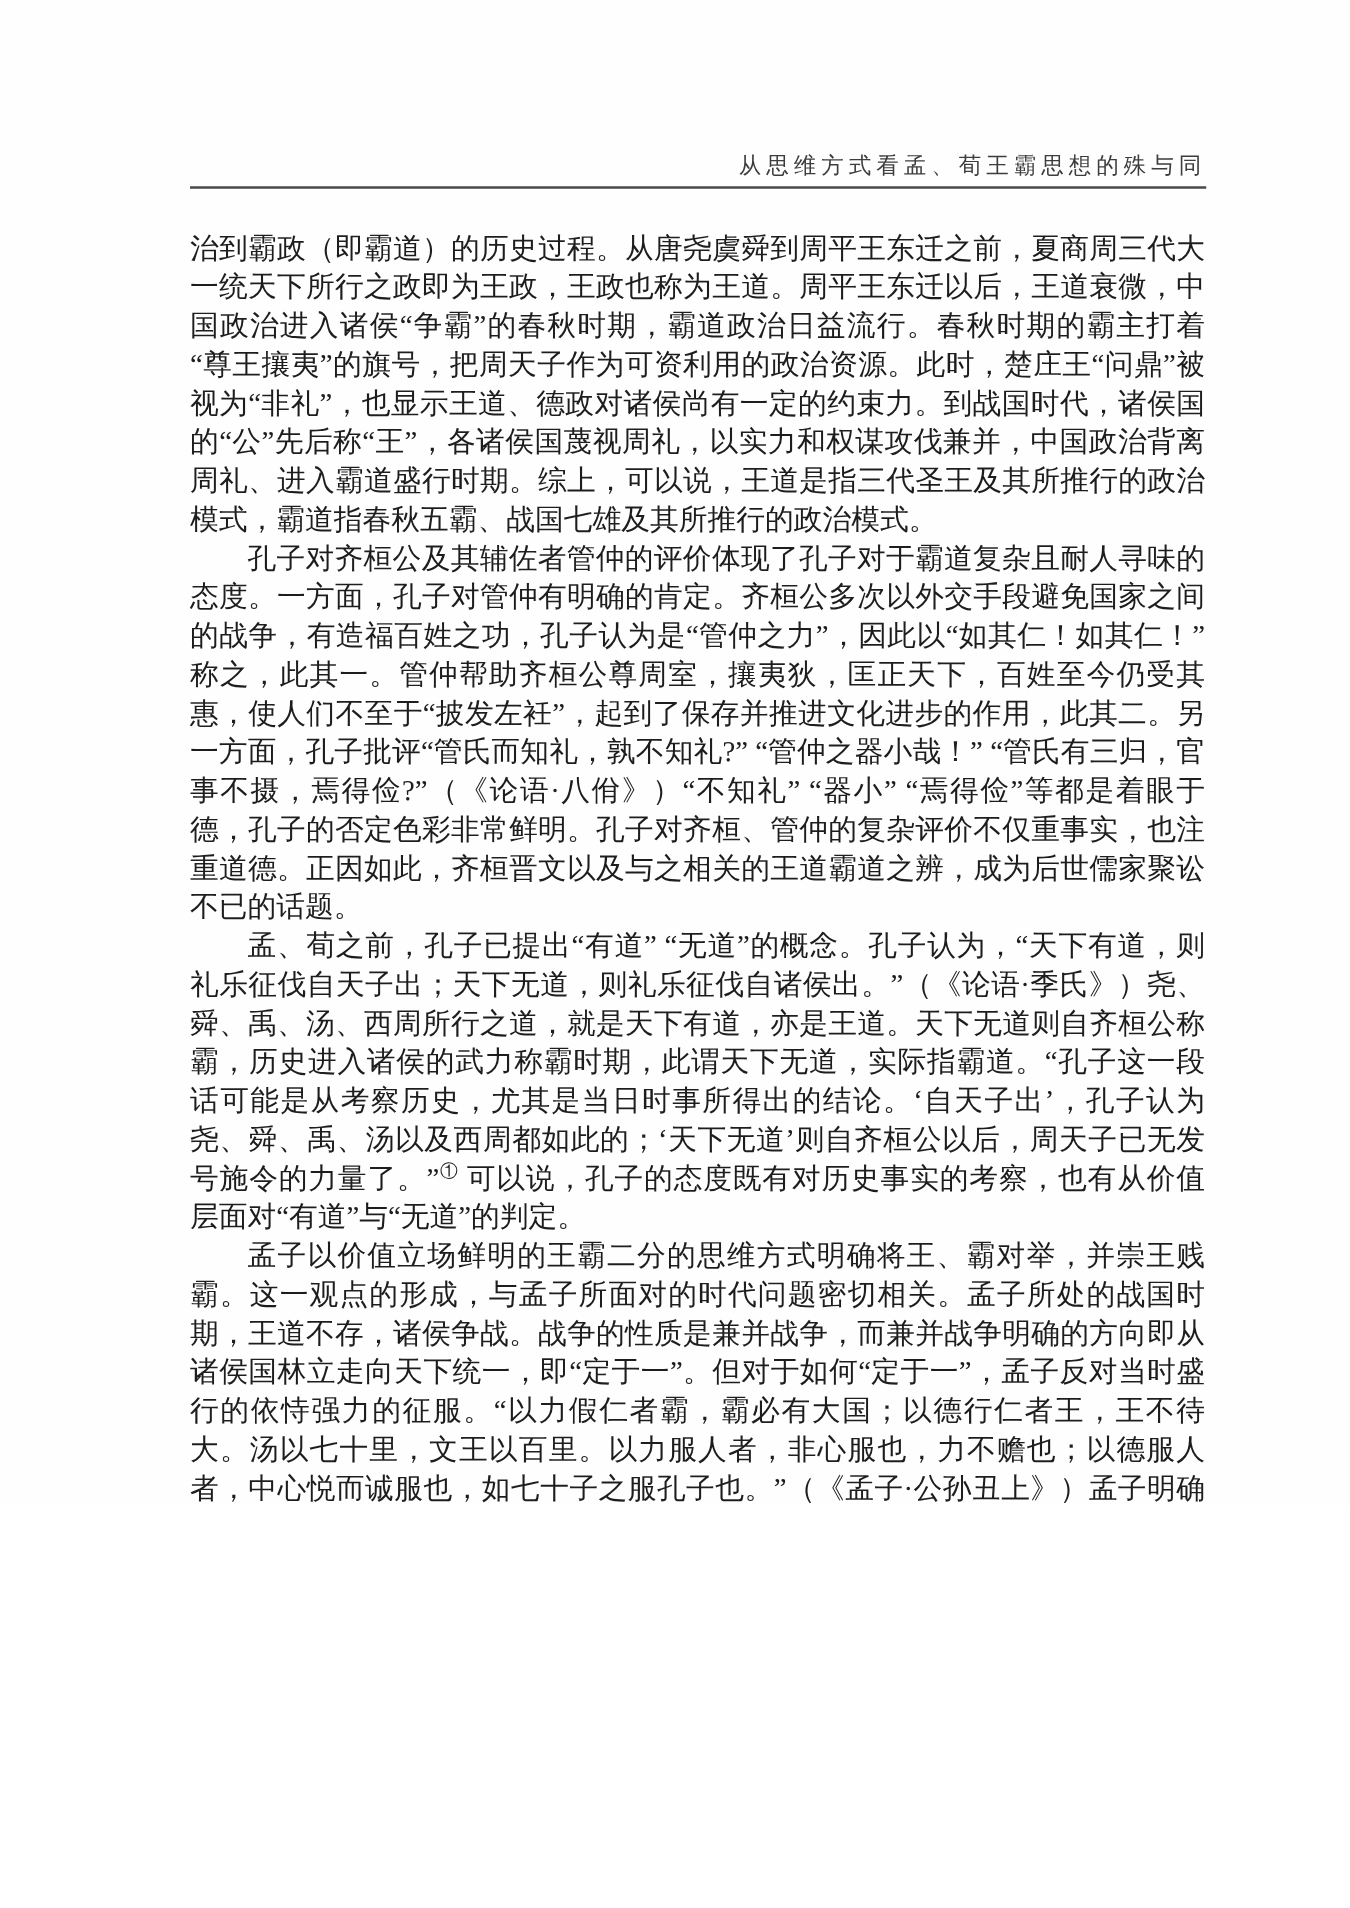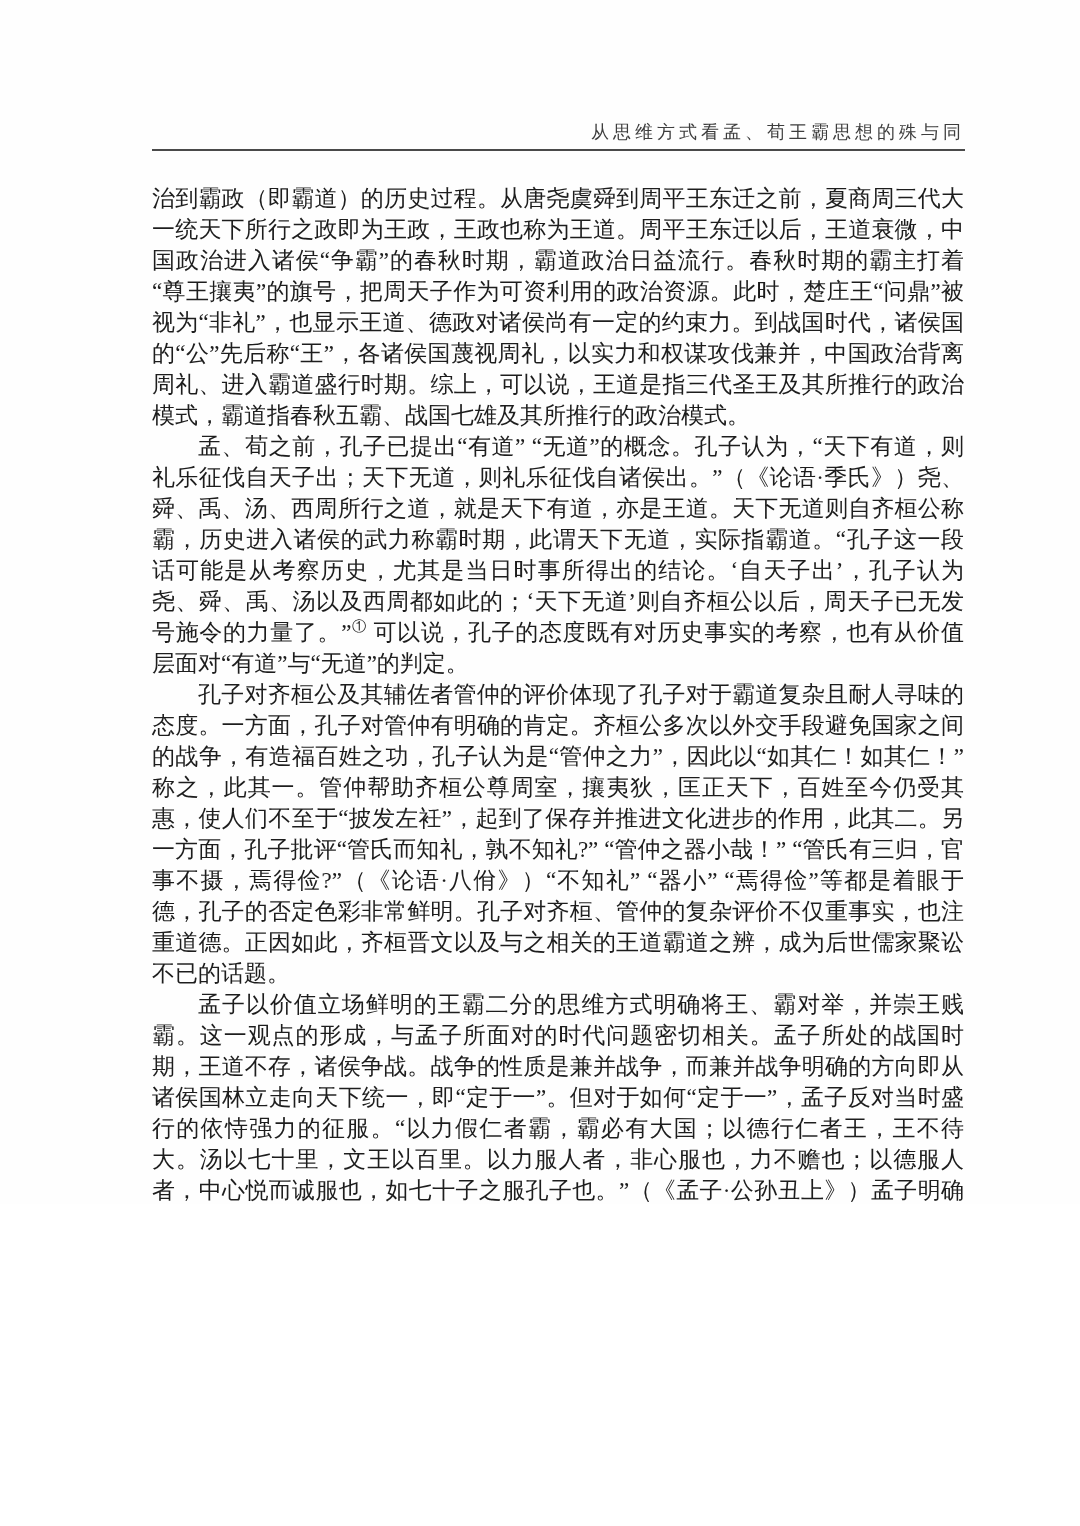"孟、荀之前，孔子已提出“有道”" p.para { order: before "孔子对齐桓公及其辅佐者管仲的评价体现了孔子对于霸道复杂且耐人寻味的态度。一方面，" -> after "孔子对齐桓公及其辅佐者管仲的评价体现了孔子对于霸道复杂且耐人寻味的态度。一方面，" }
